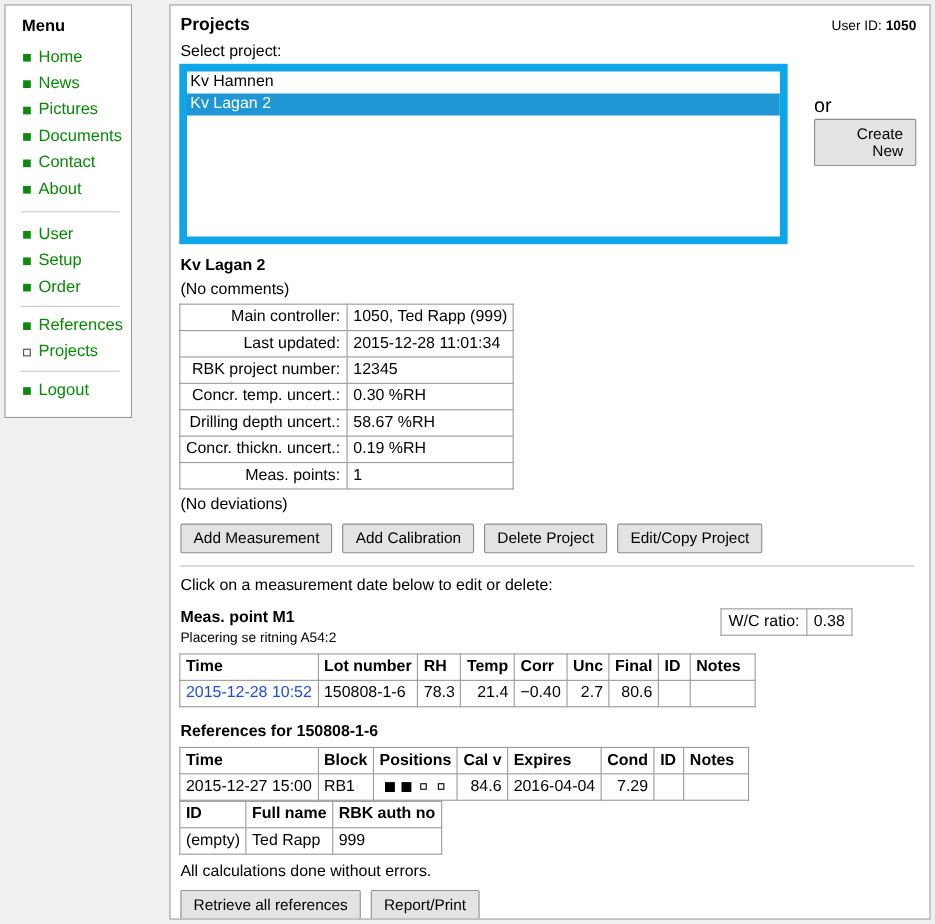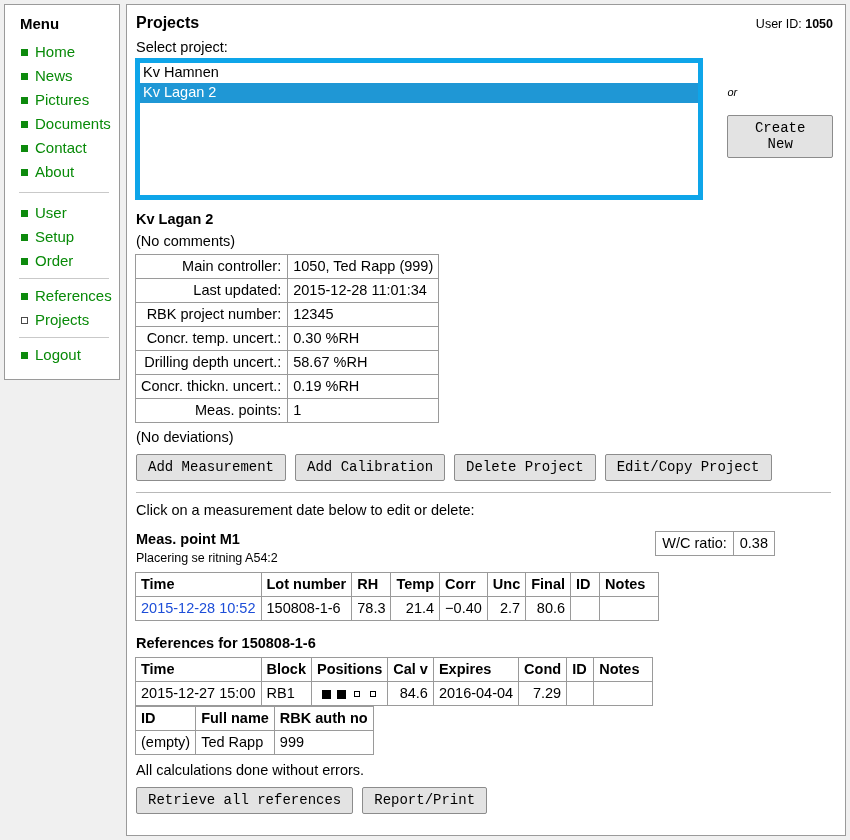"Menu" .page { gap: none -> 28px }
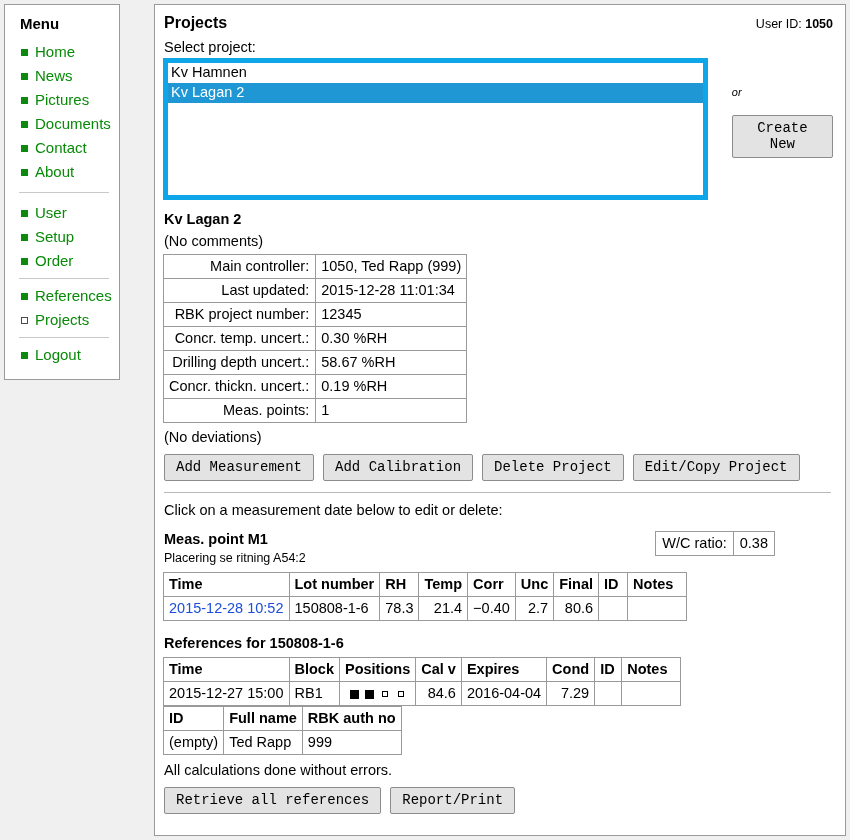"Kv Hamnen" .listbox { border: 5px solid #0ea5e9 -> 7px solid #0ea5e9; height: 142px -> 164px }
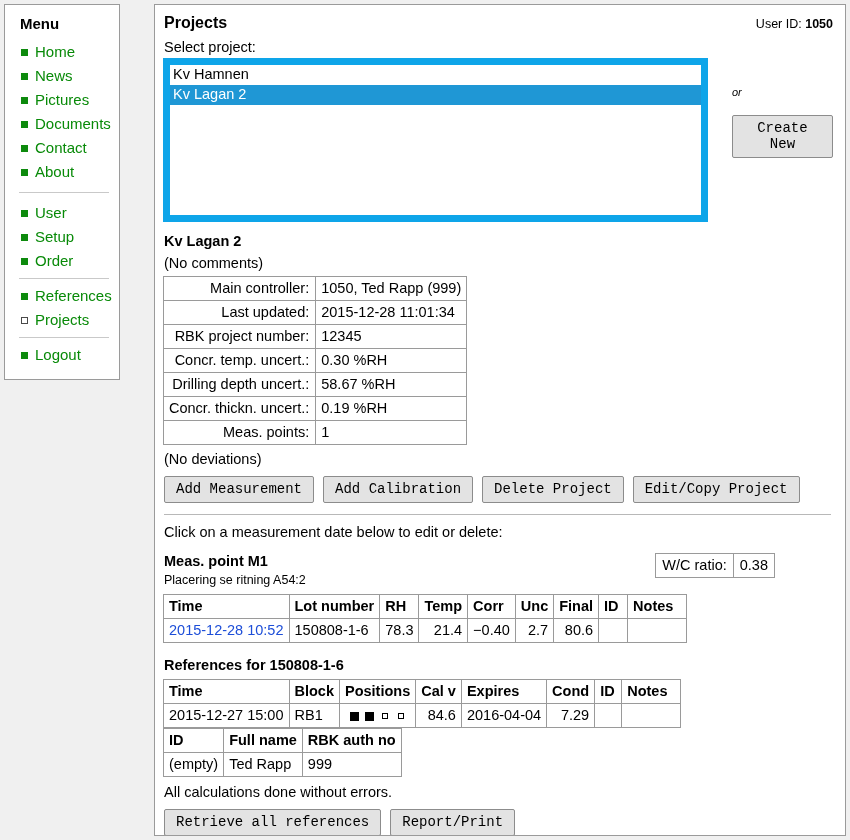"or" .or-text { font-size: 11px -> 18px; font-style: italic -> none; margin-bottom: 17px -> 1px }
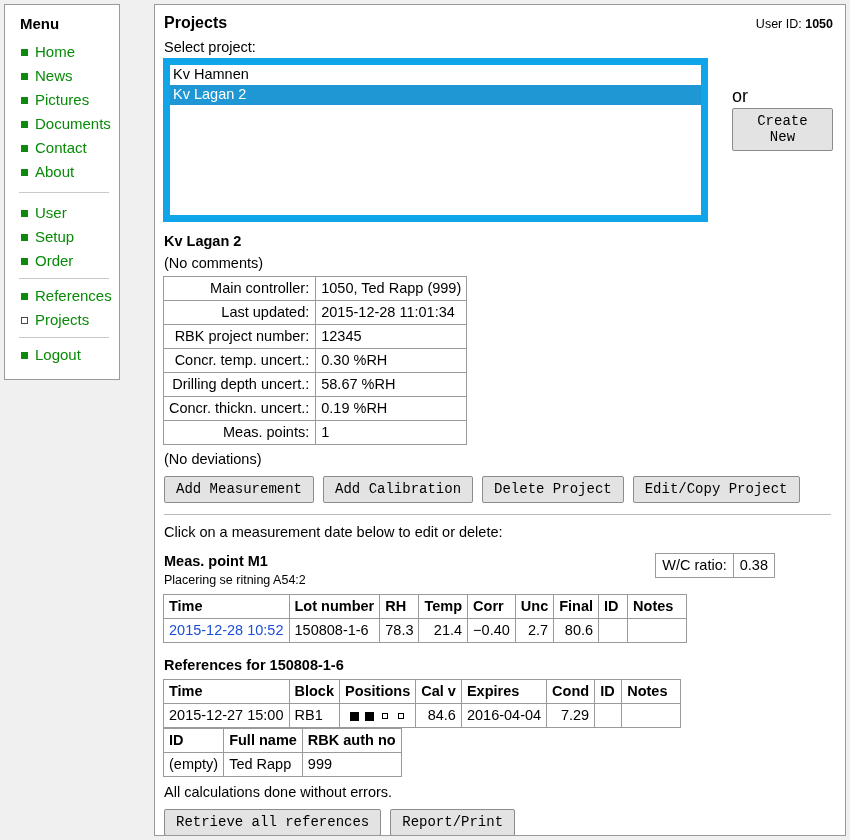"Create New" button.btn { font-family: Liberation Mono, monospace -> Liberation Sans, sans-serif; text-align: none -> right }
